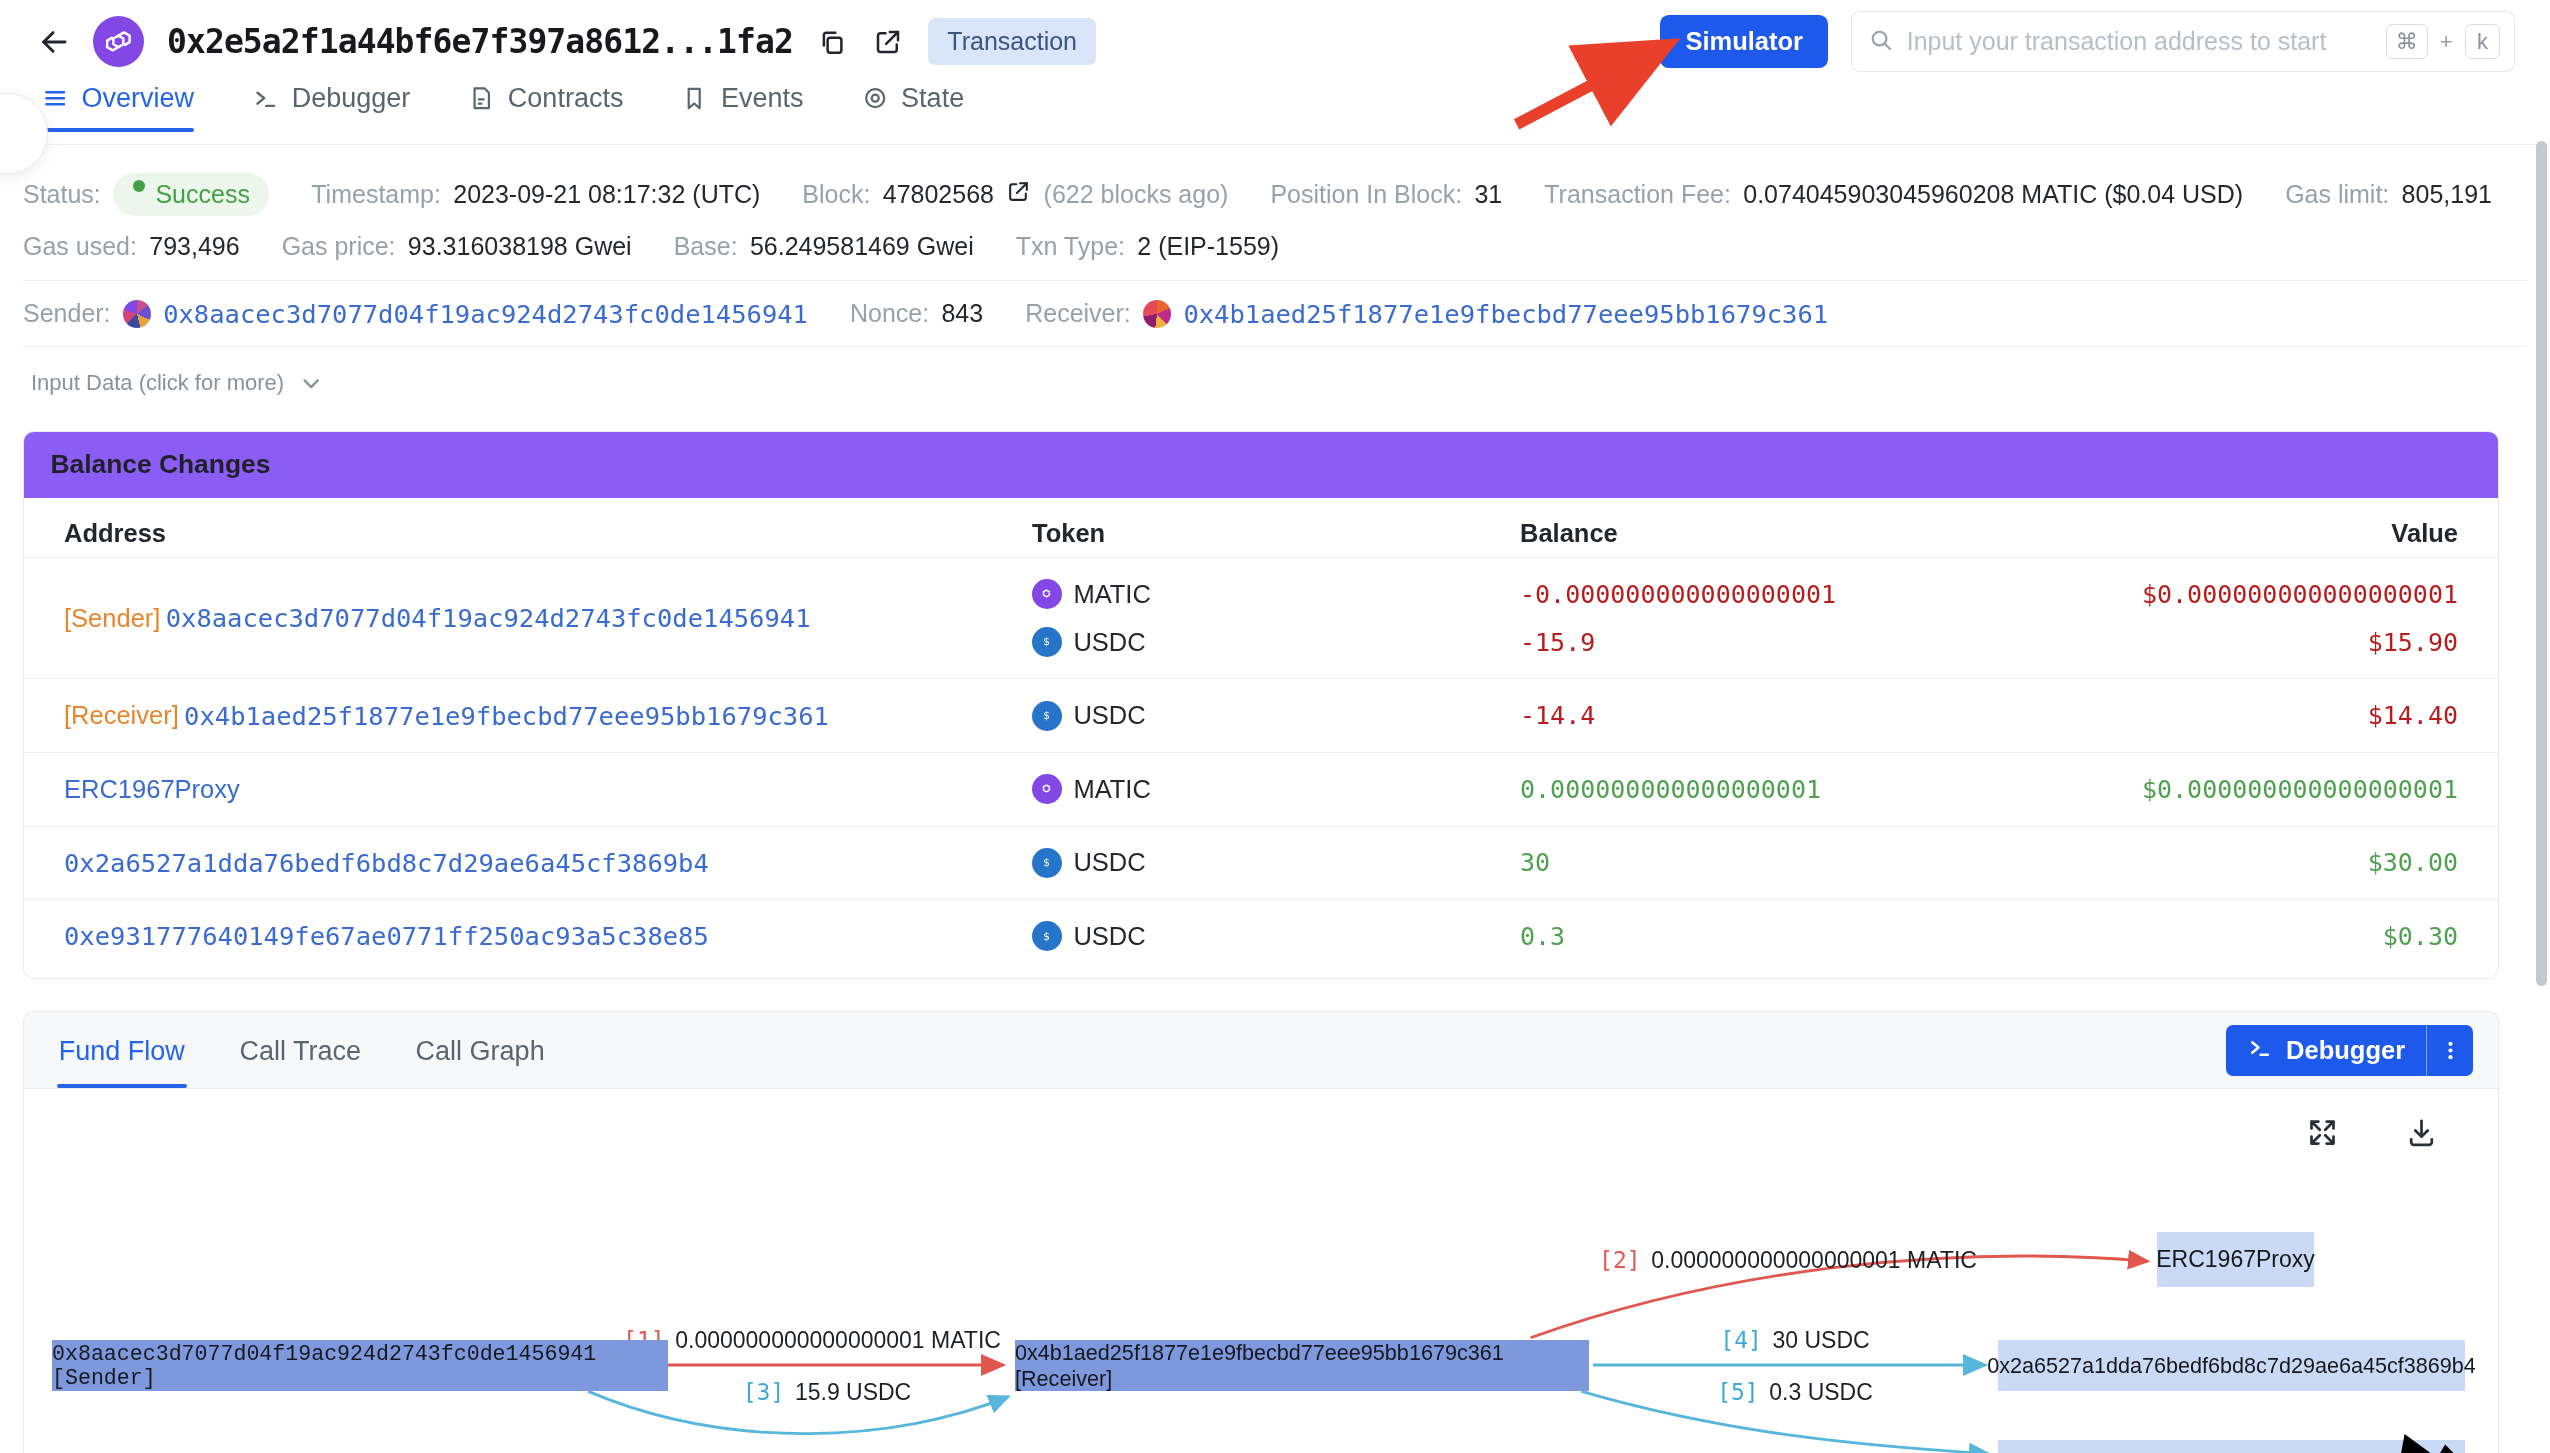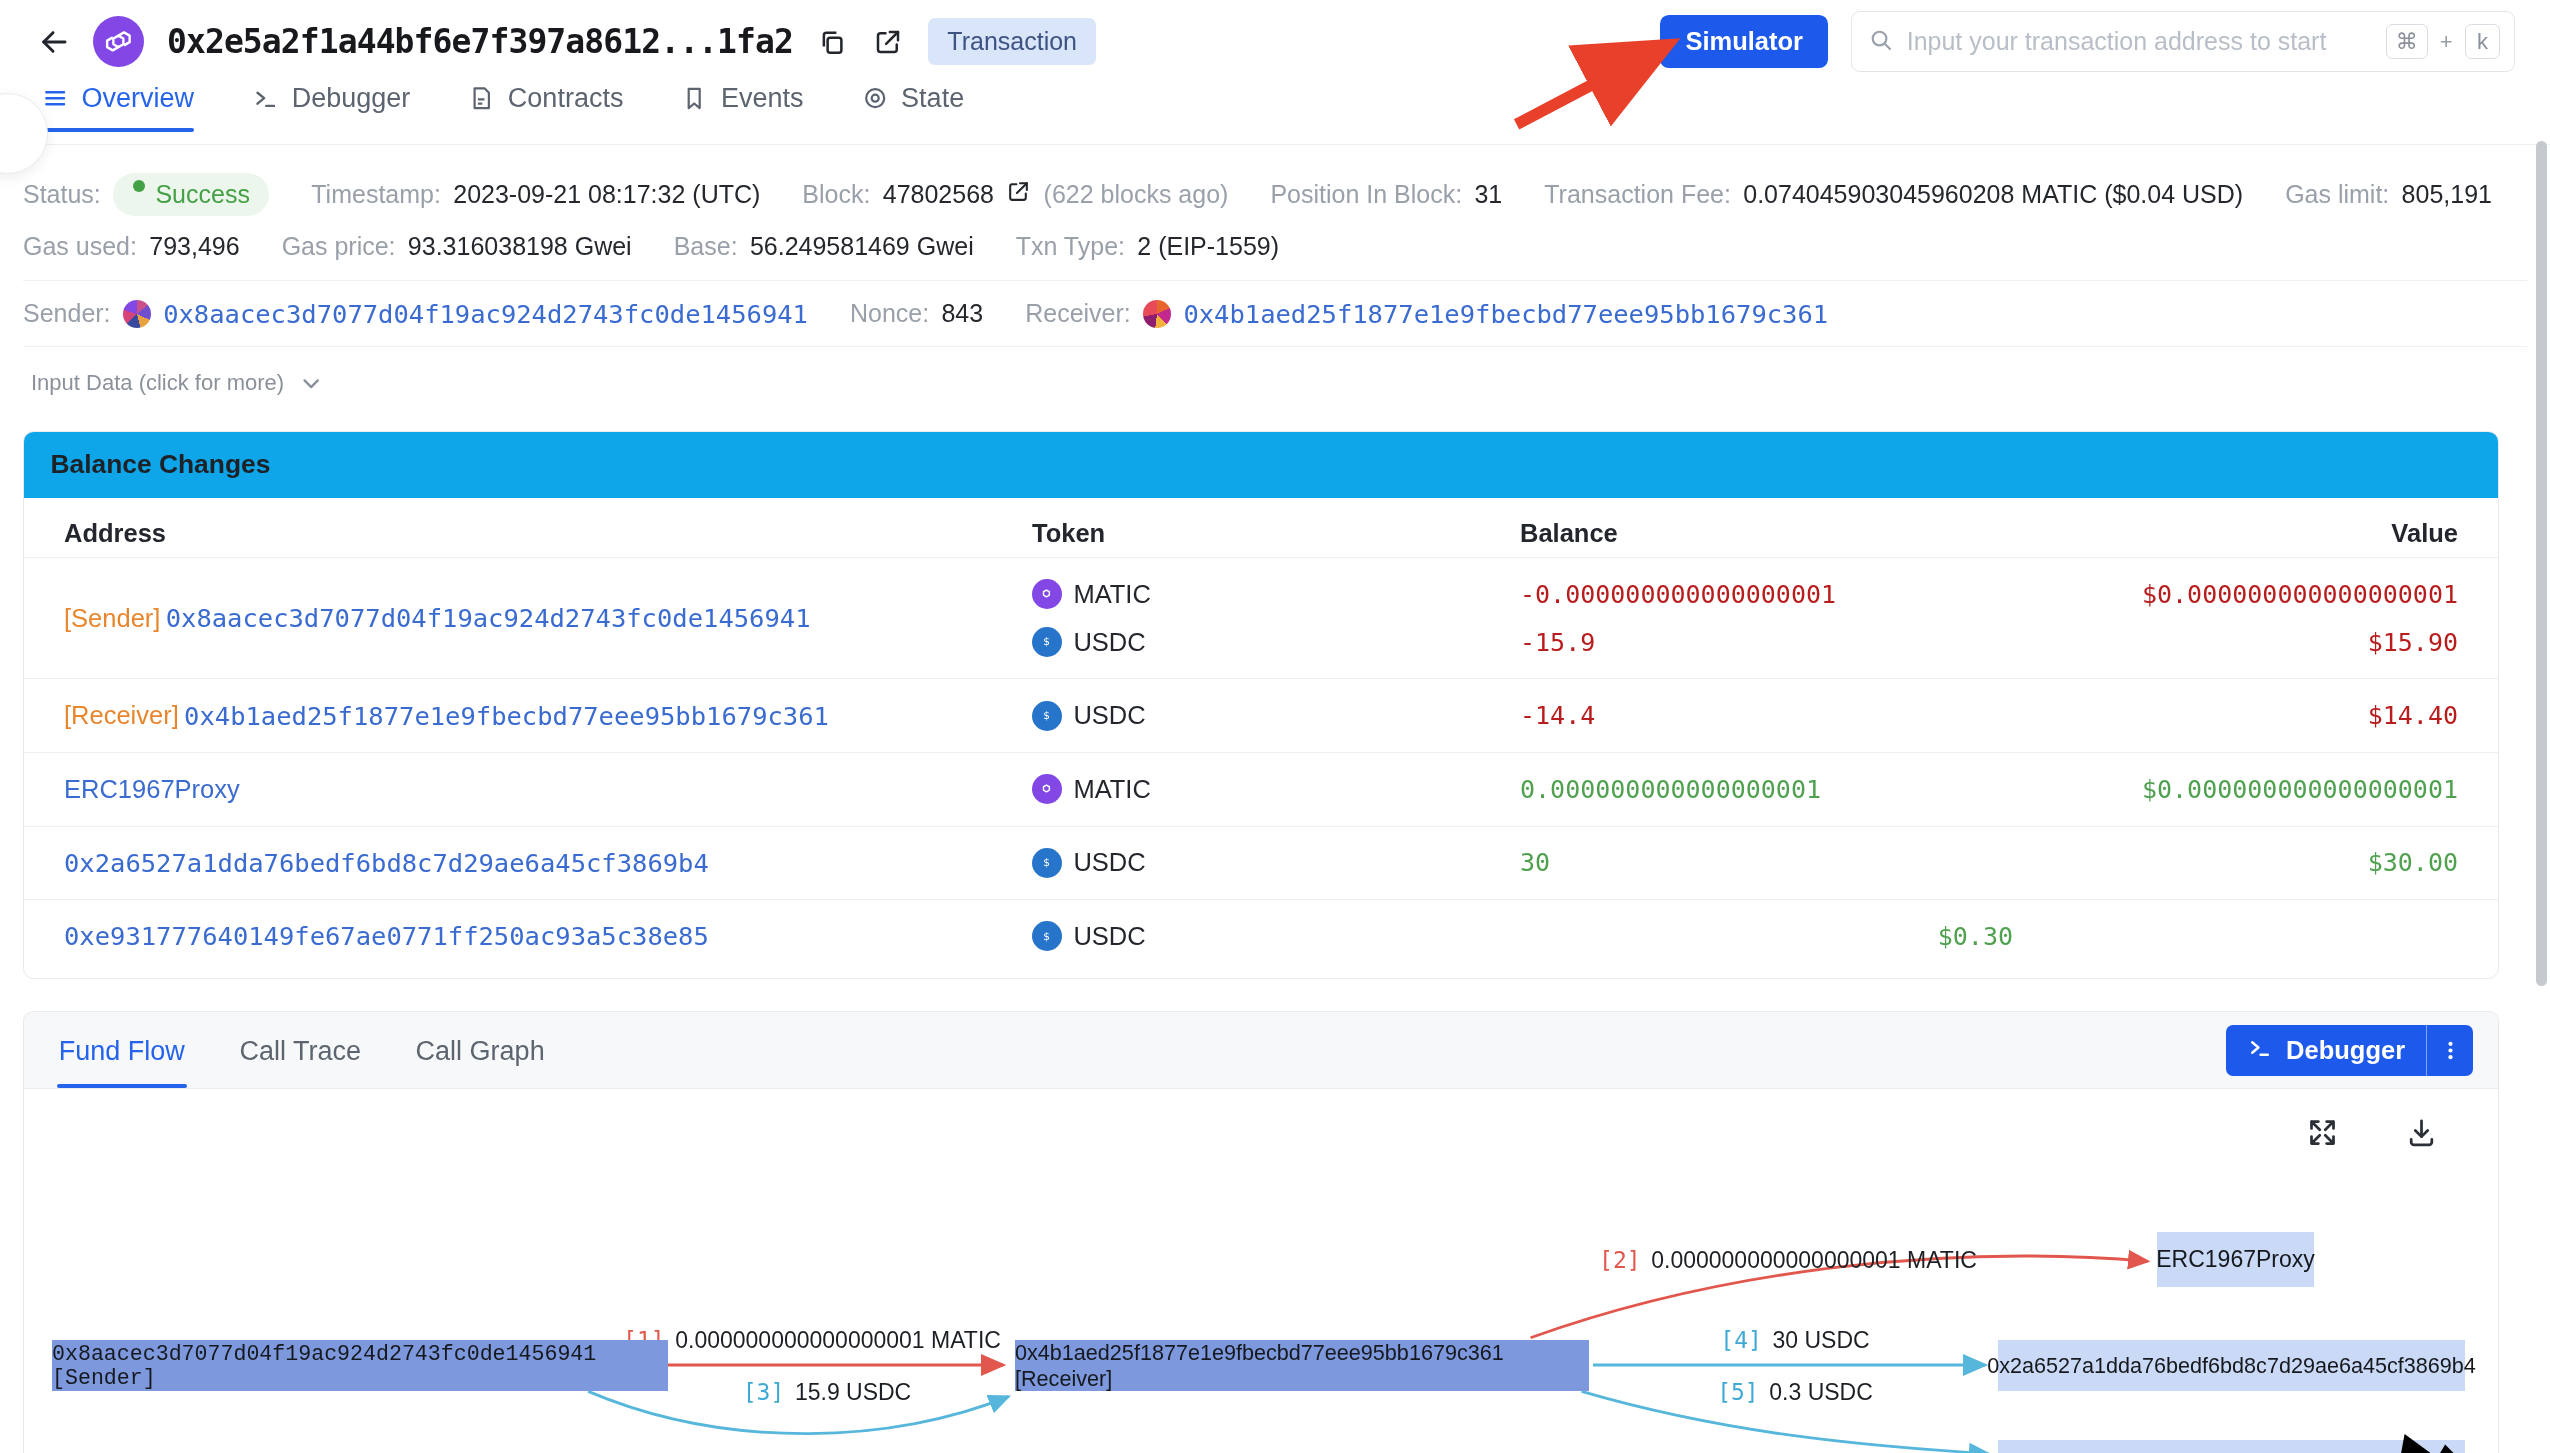"Balance Changes" .panel-head { background: #0ea5e9 -> #8b5cf6 }
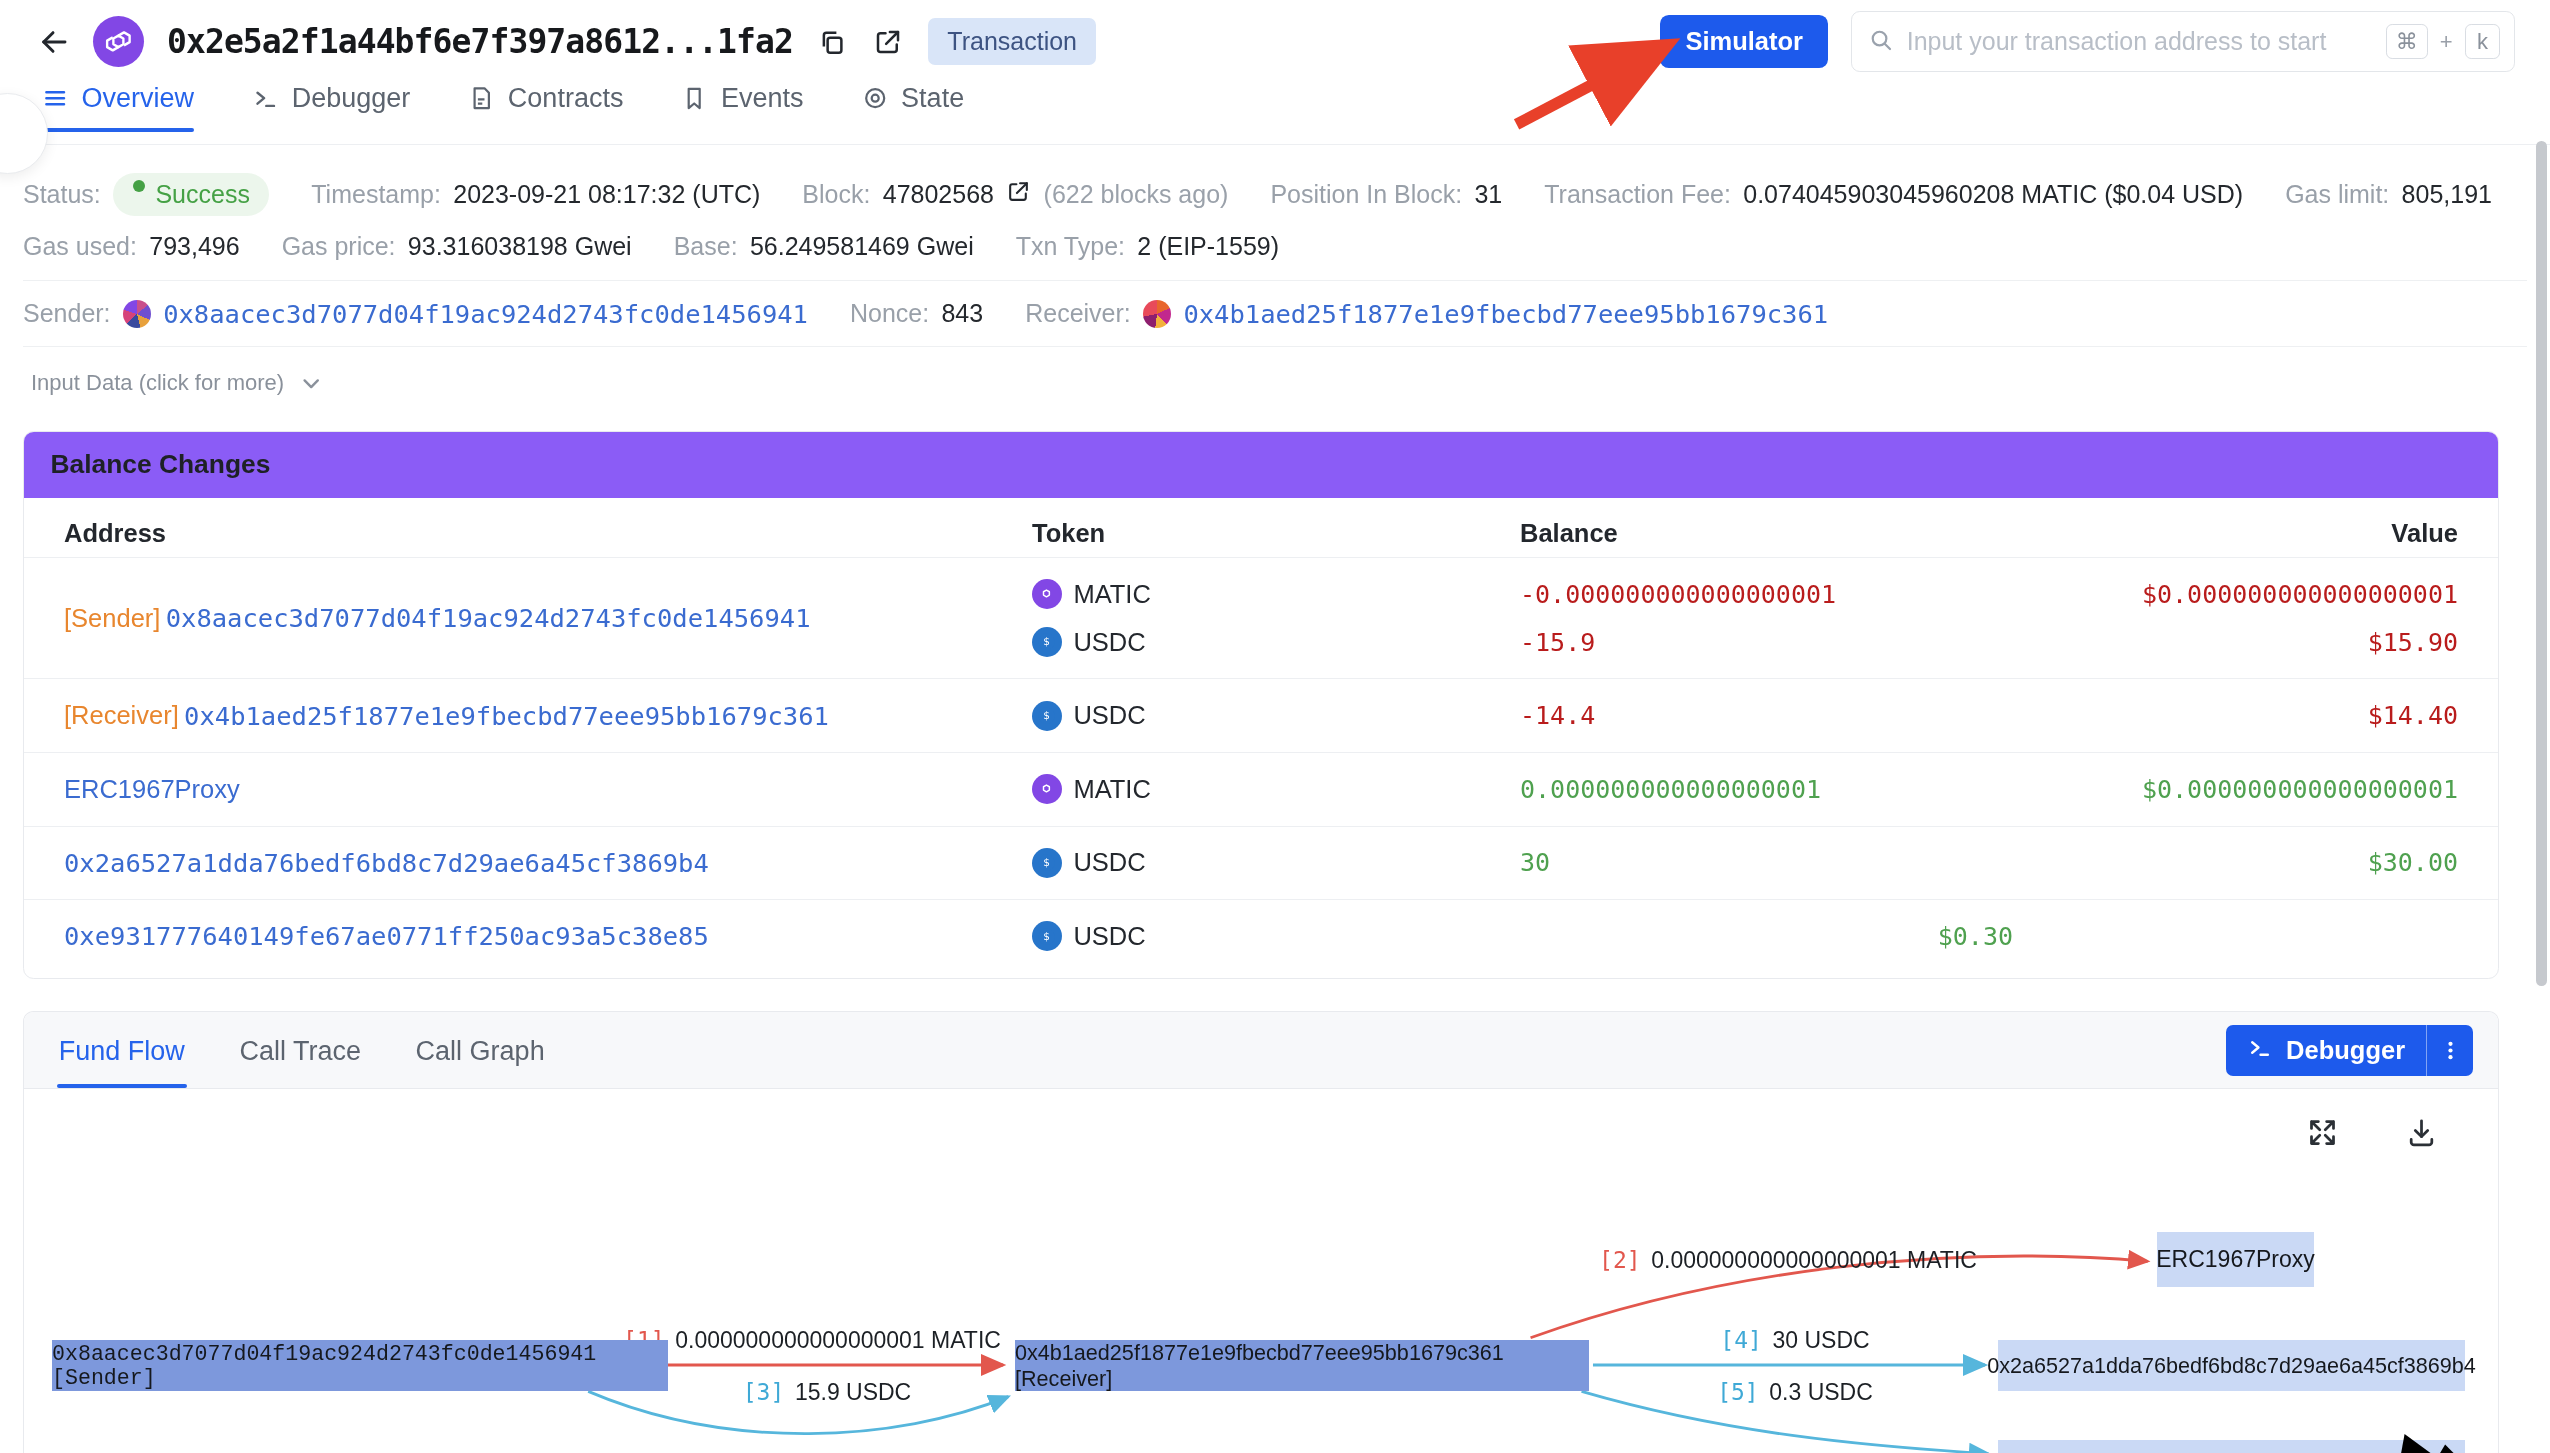"0.3" div.cell-balance { html: none -> <div> <div>0.3</div> </div> }
